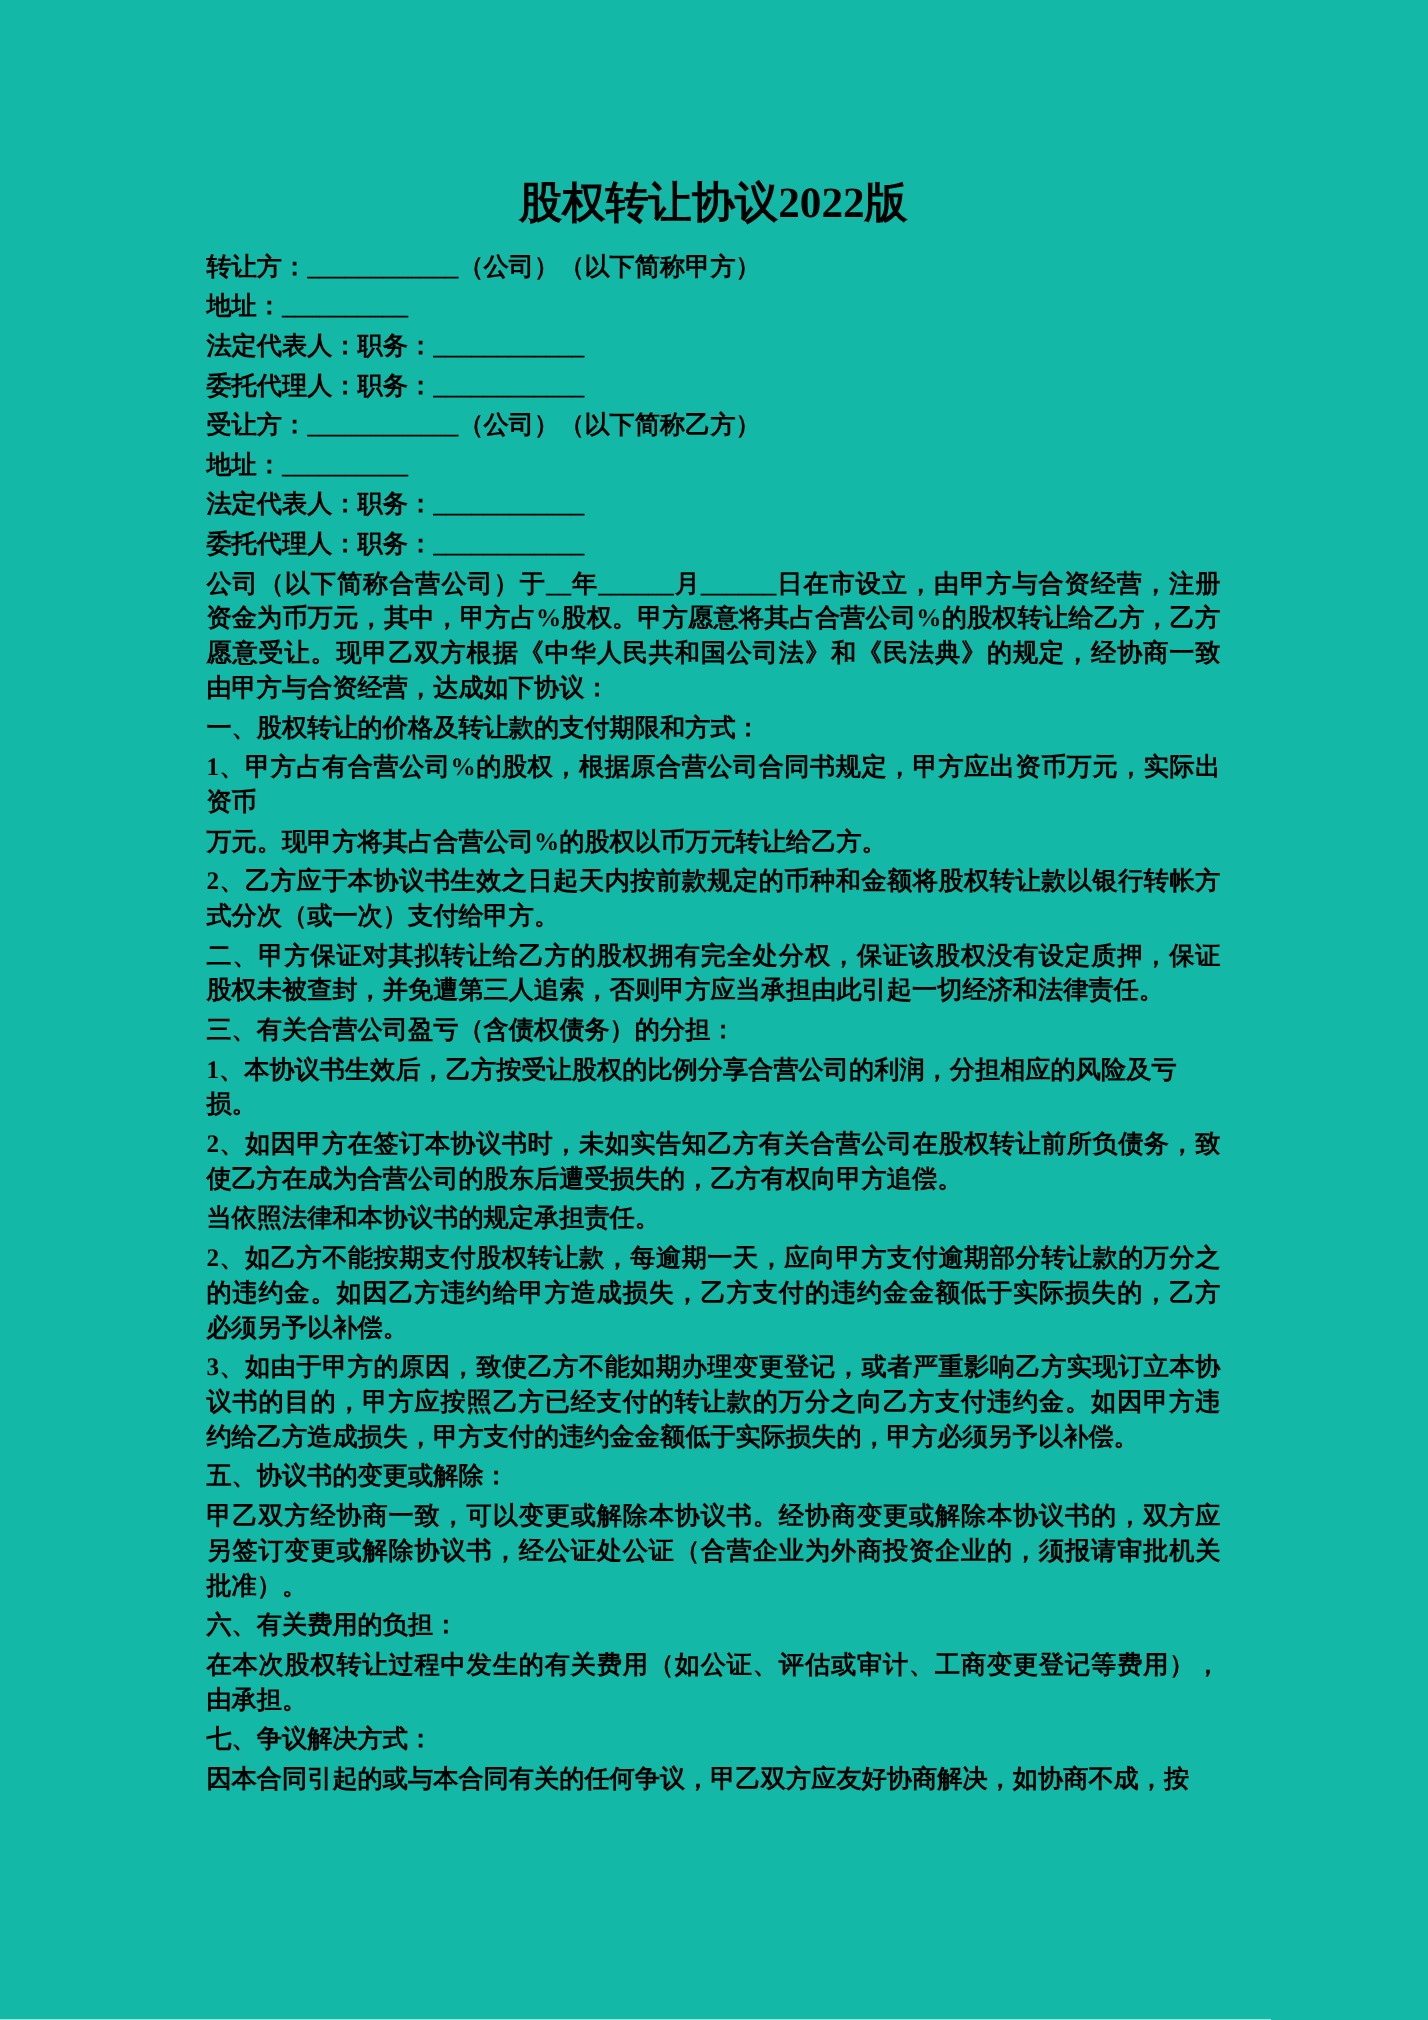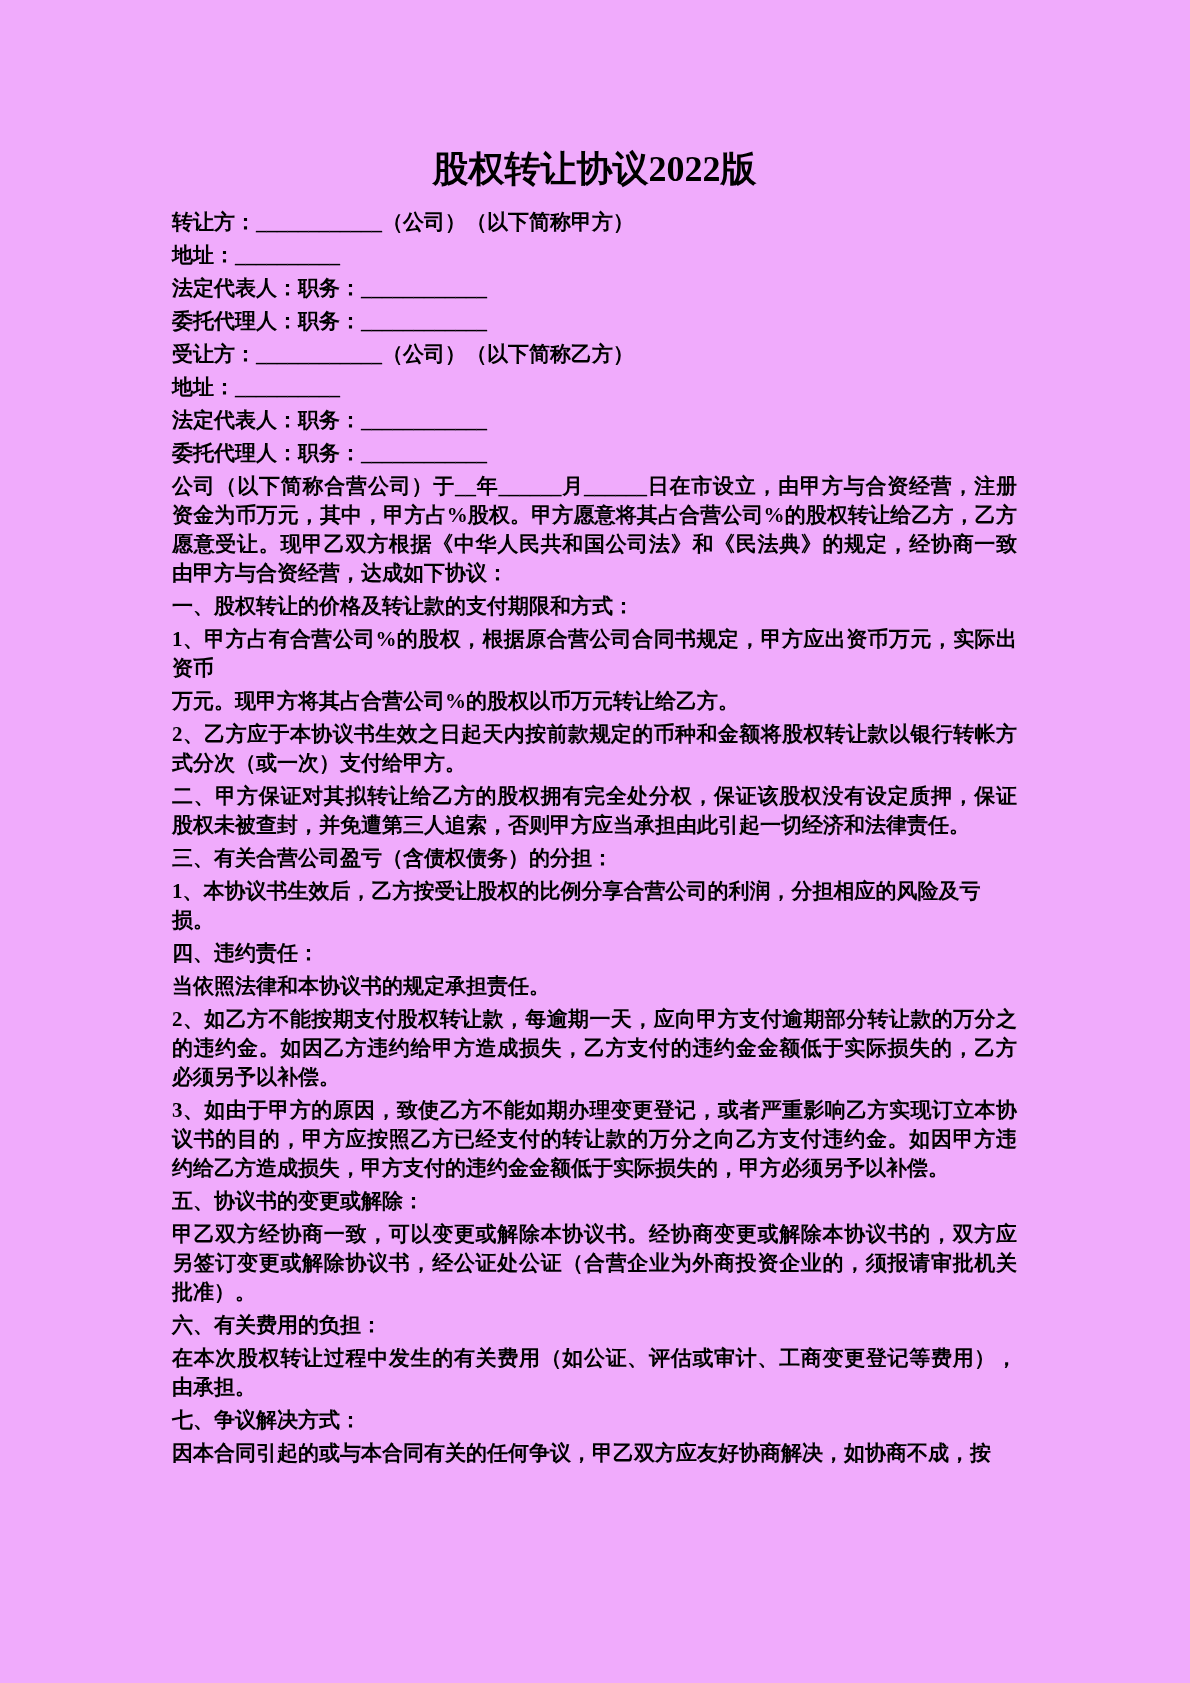"股权转让协议2022版" .page { background: #f0abfc -> #14b8a6 }
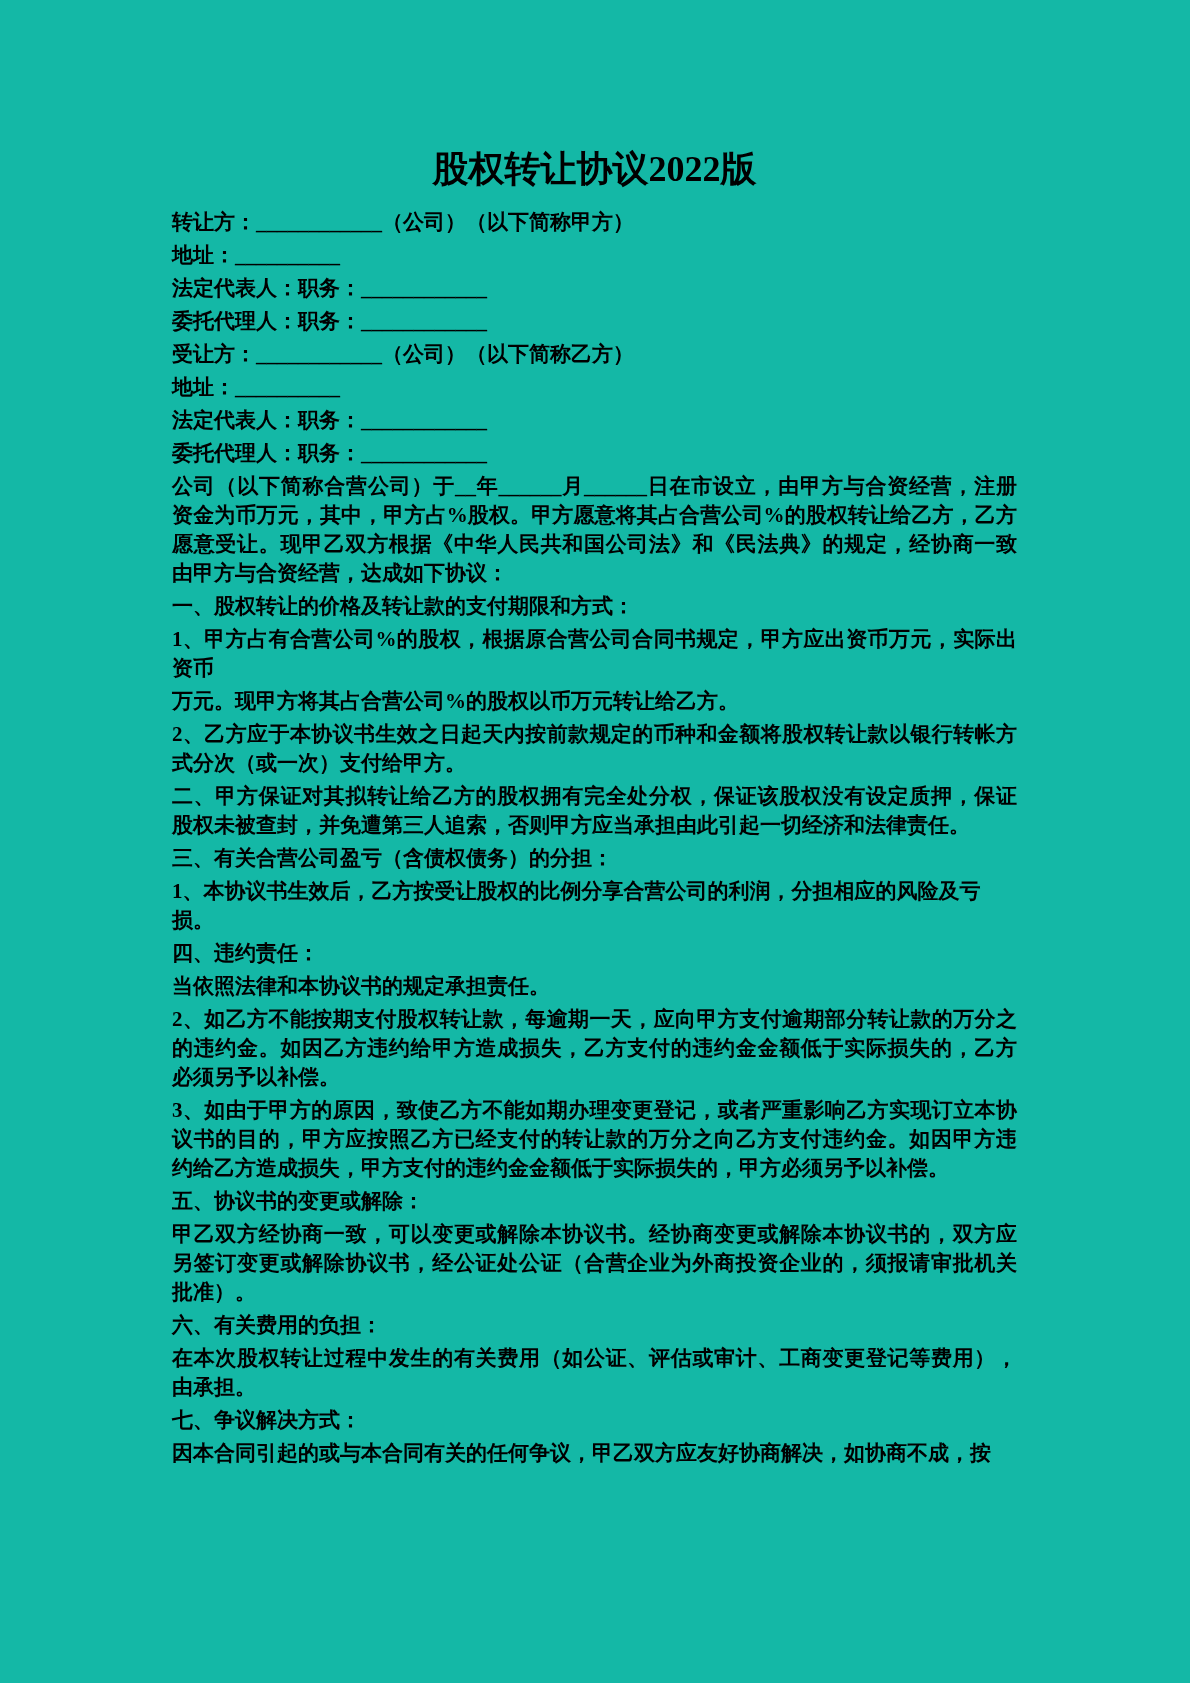"2、如因甲方在签订本协议书时，未如实告知乙方有关合营公司在股权转让前所负债务，致" div.para { html: none -> <div> <div>2、如因甲方在签订本协议书时，未如实告知乙方有关合营公司在股权转让前所负债务，致</div> <div>使乙方在成为合营公司的股东后遭受损失的，乙方有权向甲方追偿。</div> </div> }
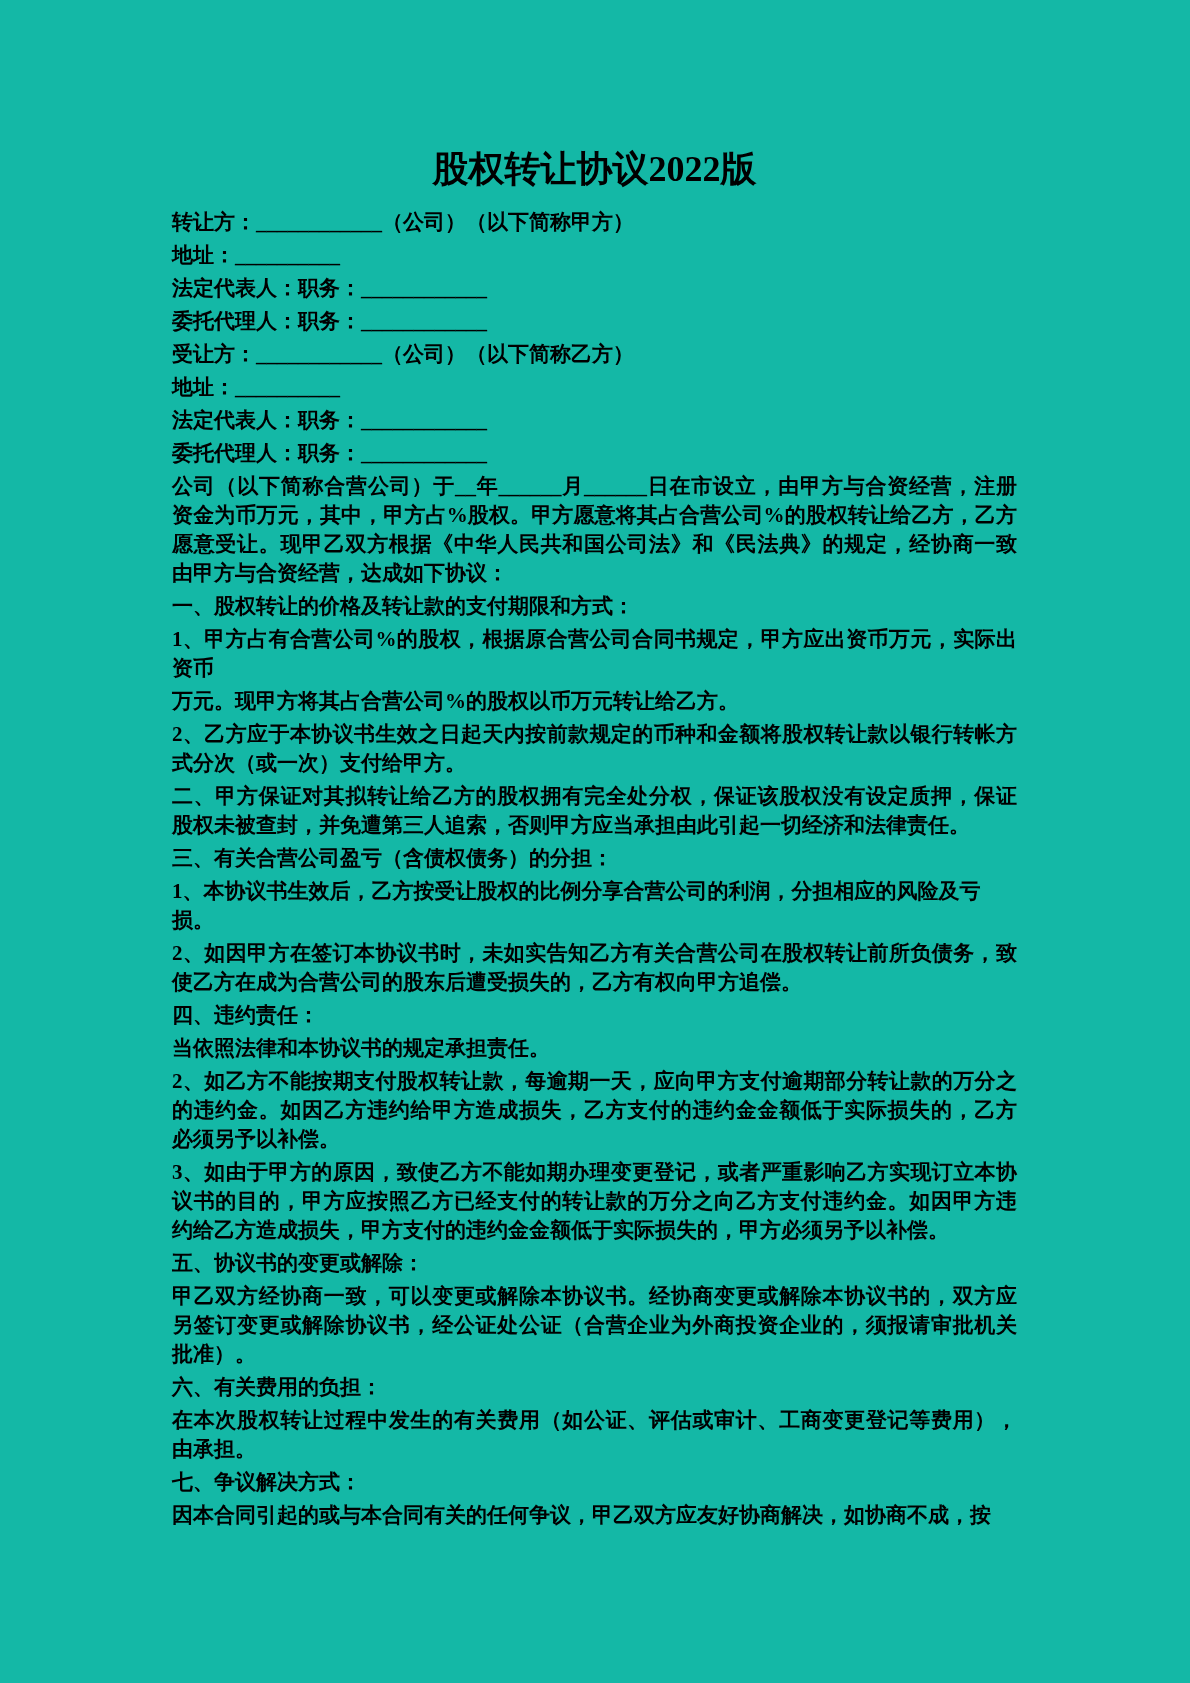"四、违约责任：" div.para { html: <div> <div>四、违约责任：</div> </div> -> none }
